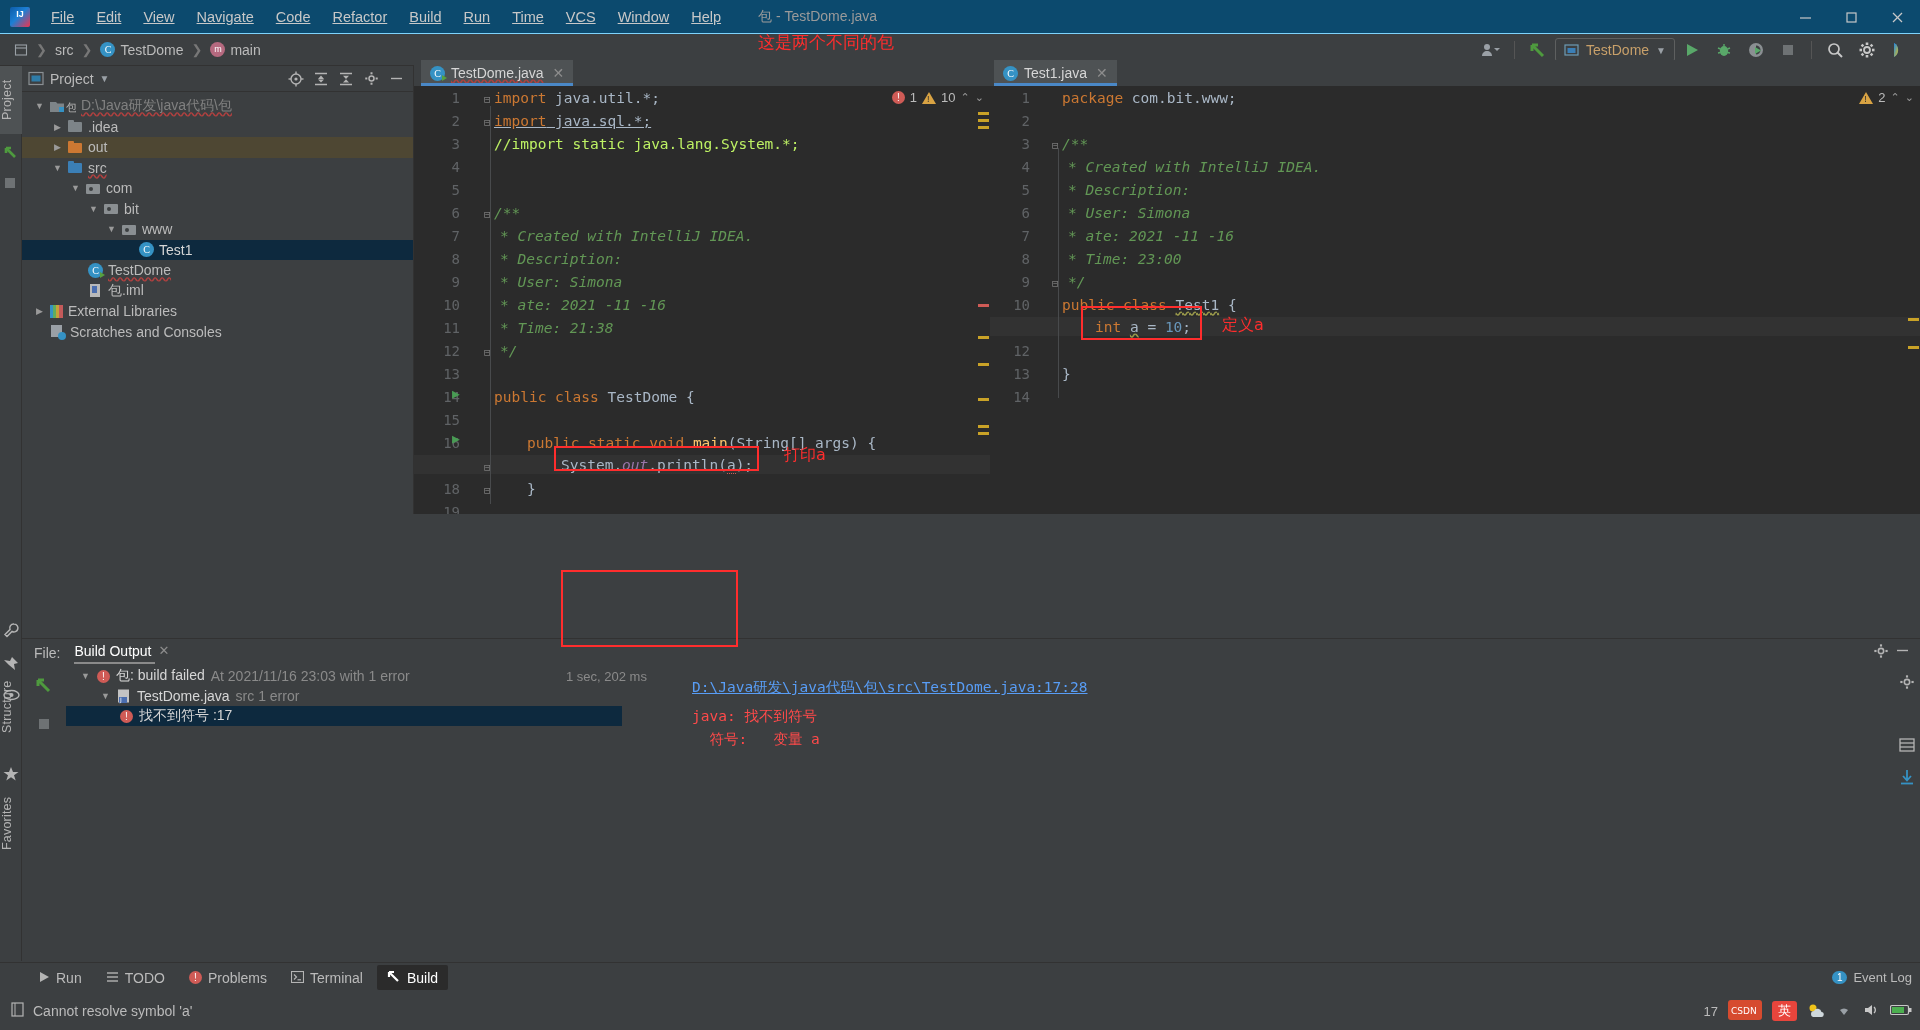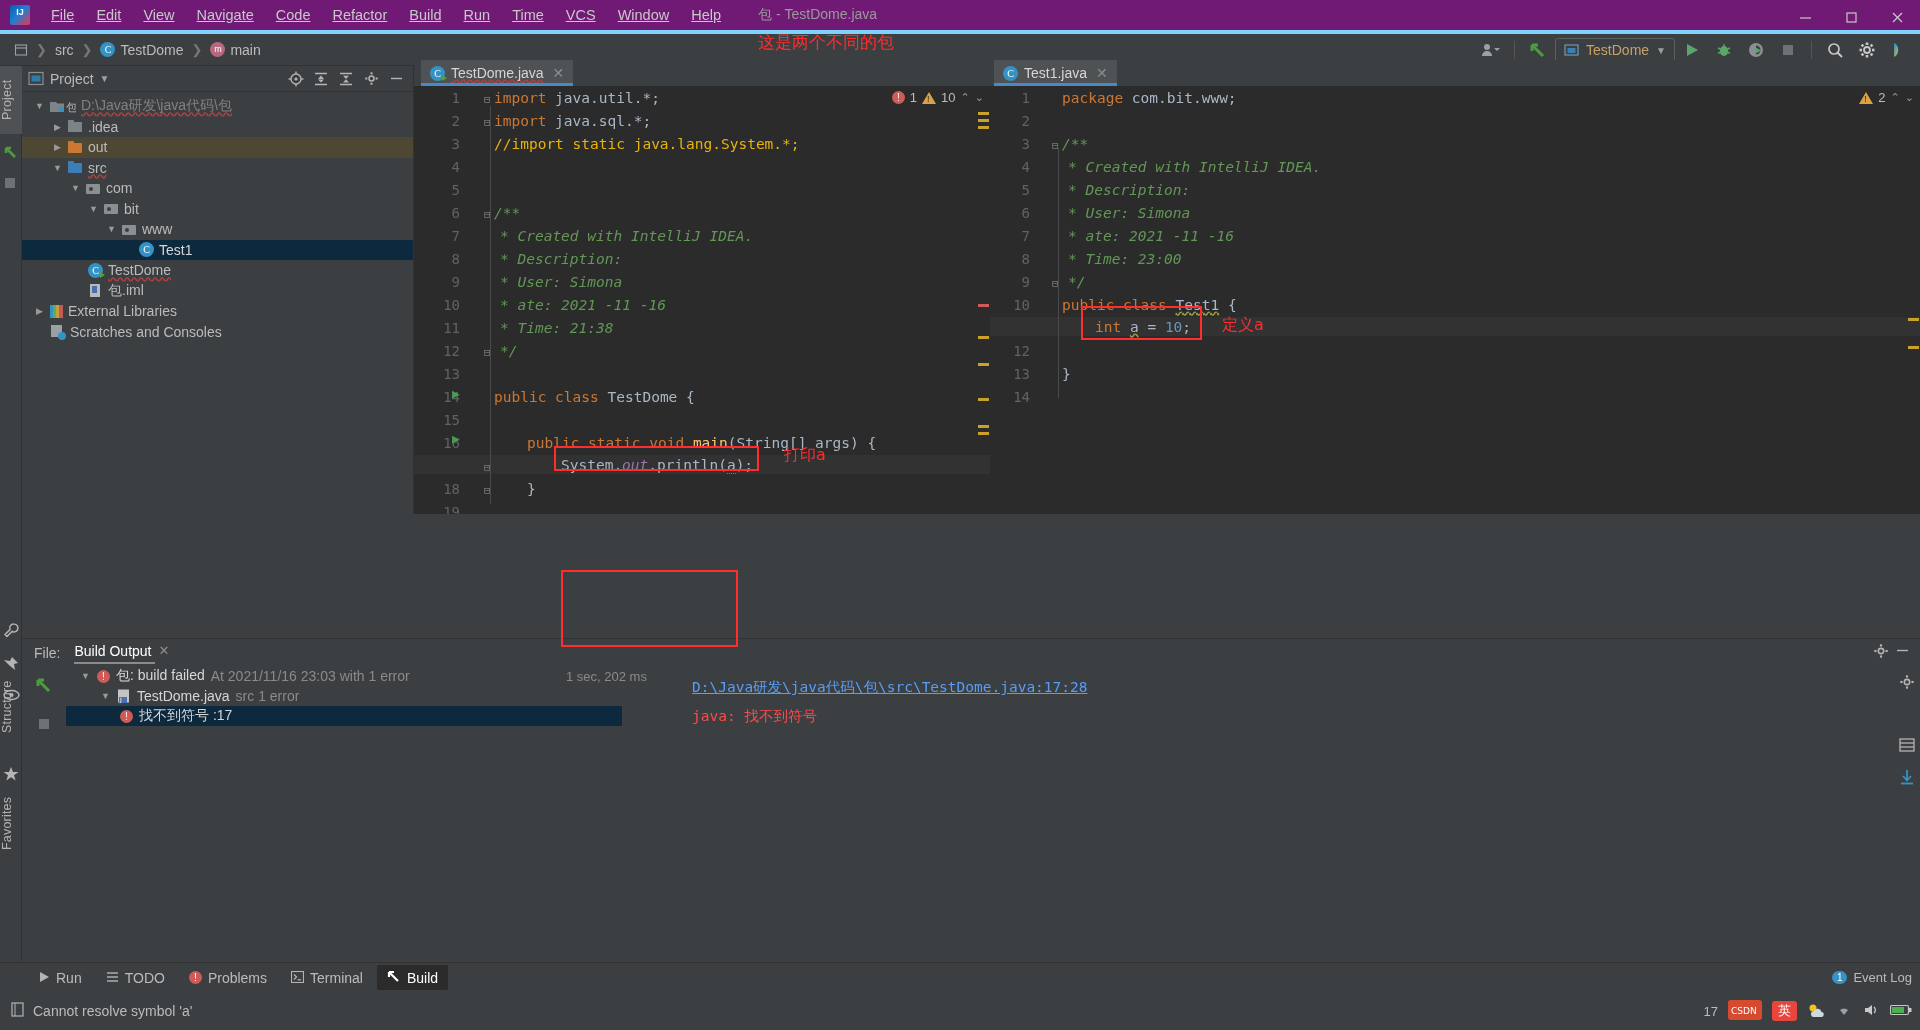"File" .menubar { background: #701a75 -> #0c4a6e; border-bottom: 4px solid #7dd3fc -> 1px solid #7dd3fc }
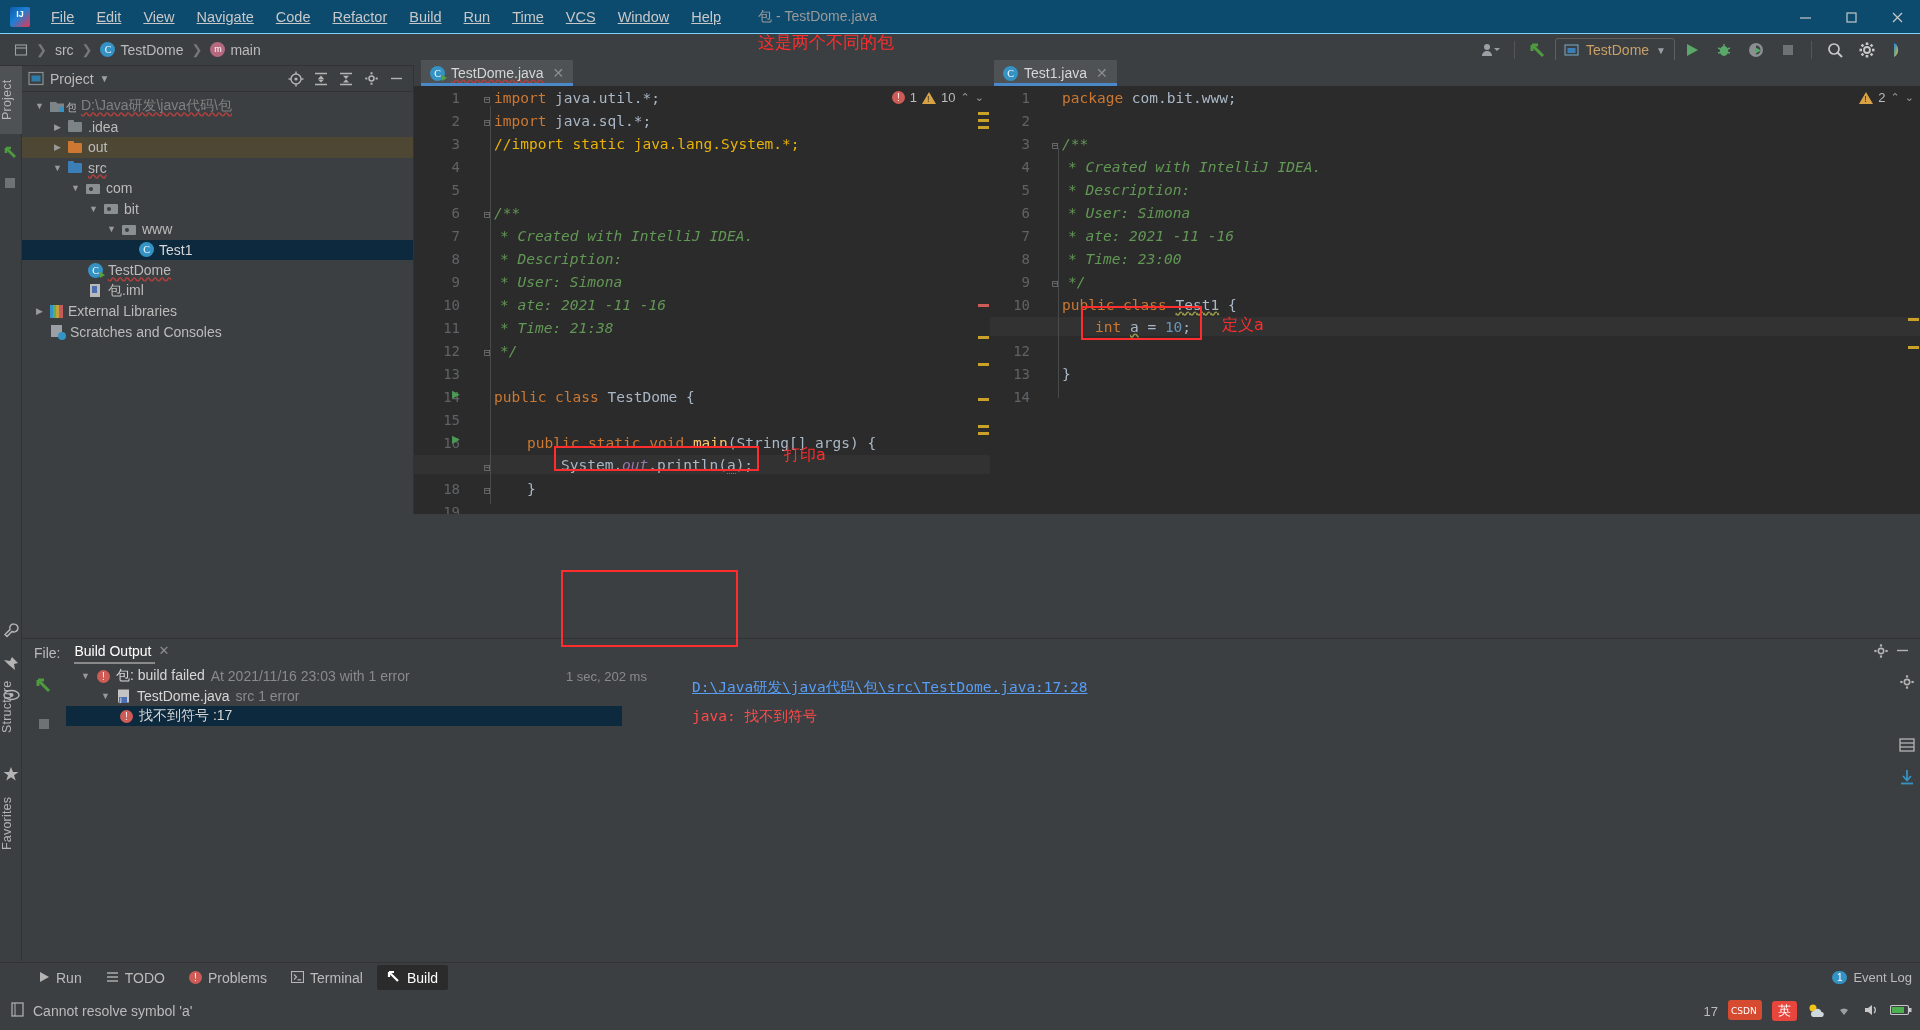"import java.sql.*;" div.codeline { text-decoration: none -> underline }
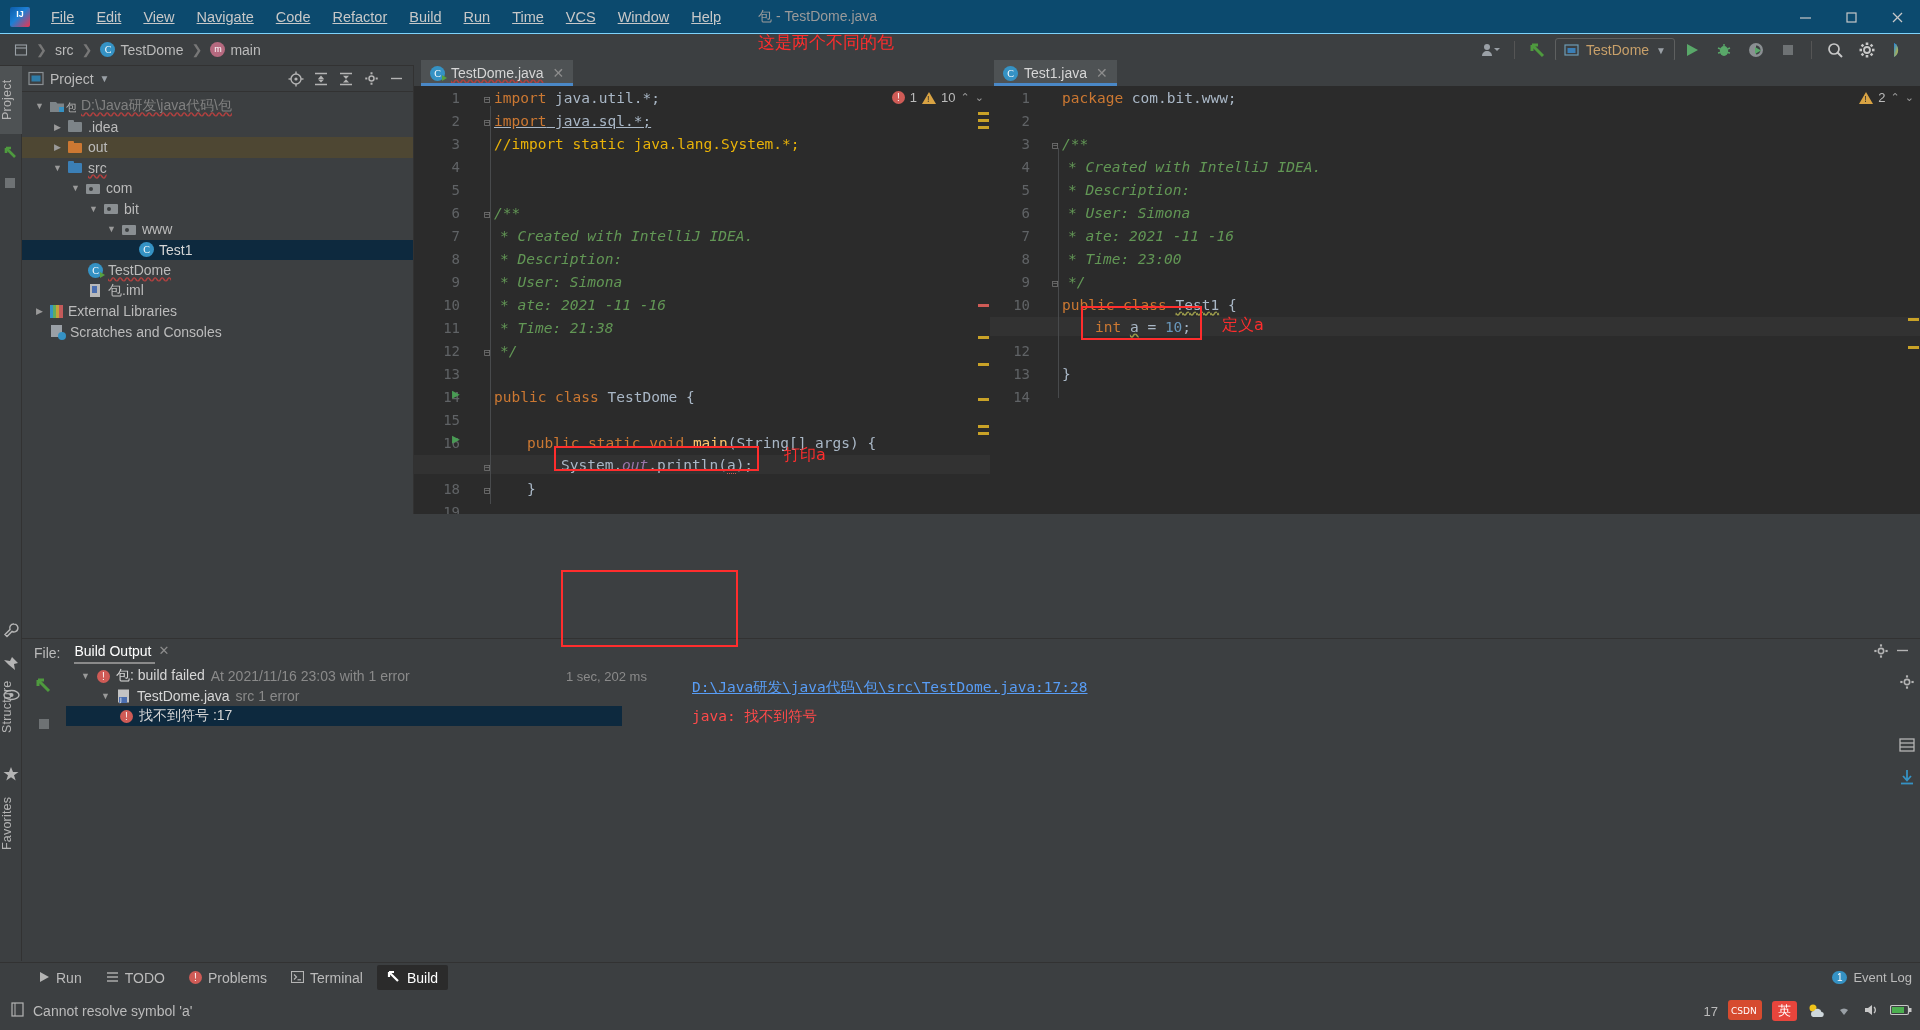"//import static java.lang.System.*;" .cmt2 { color: #eab308 -> #bef264 }
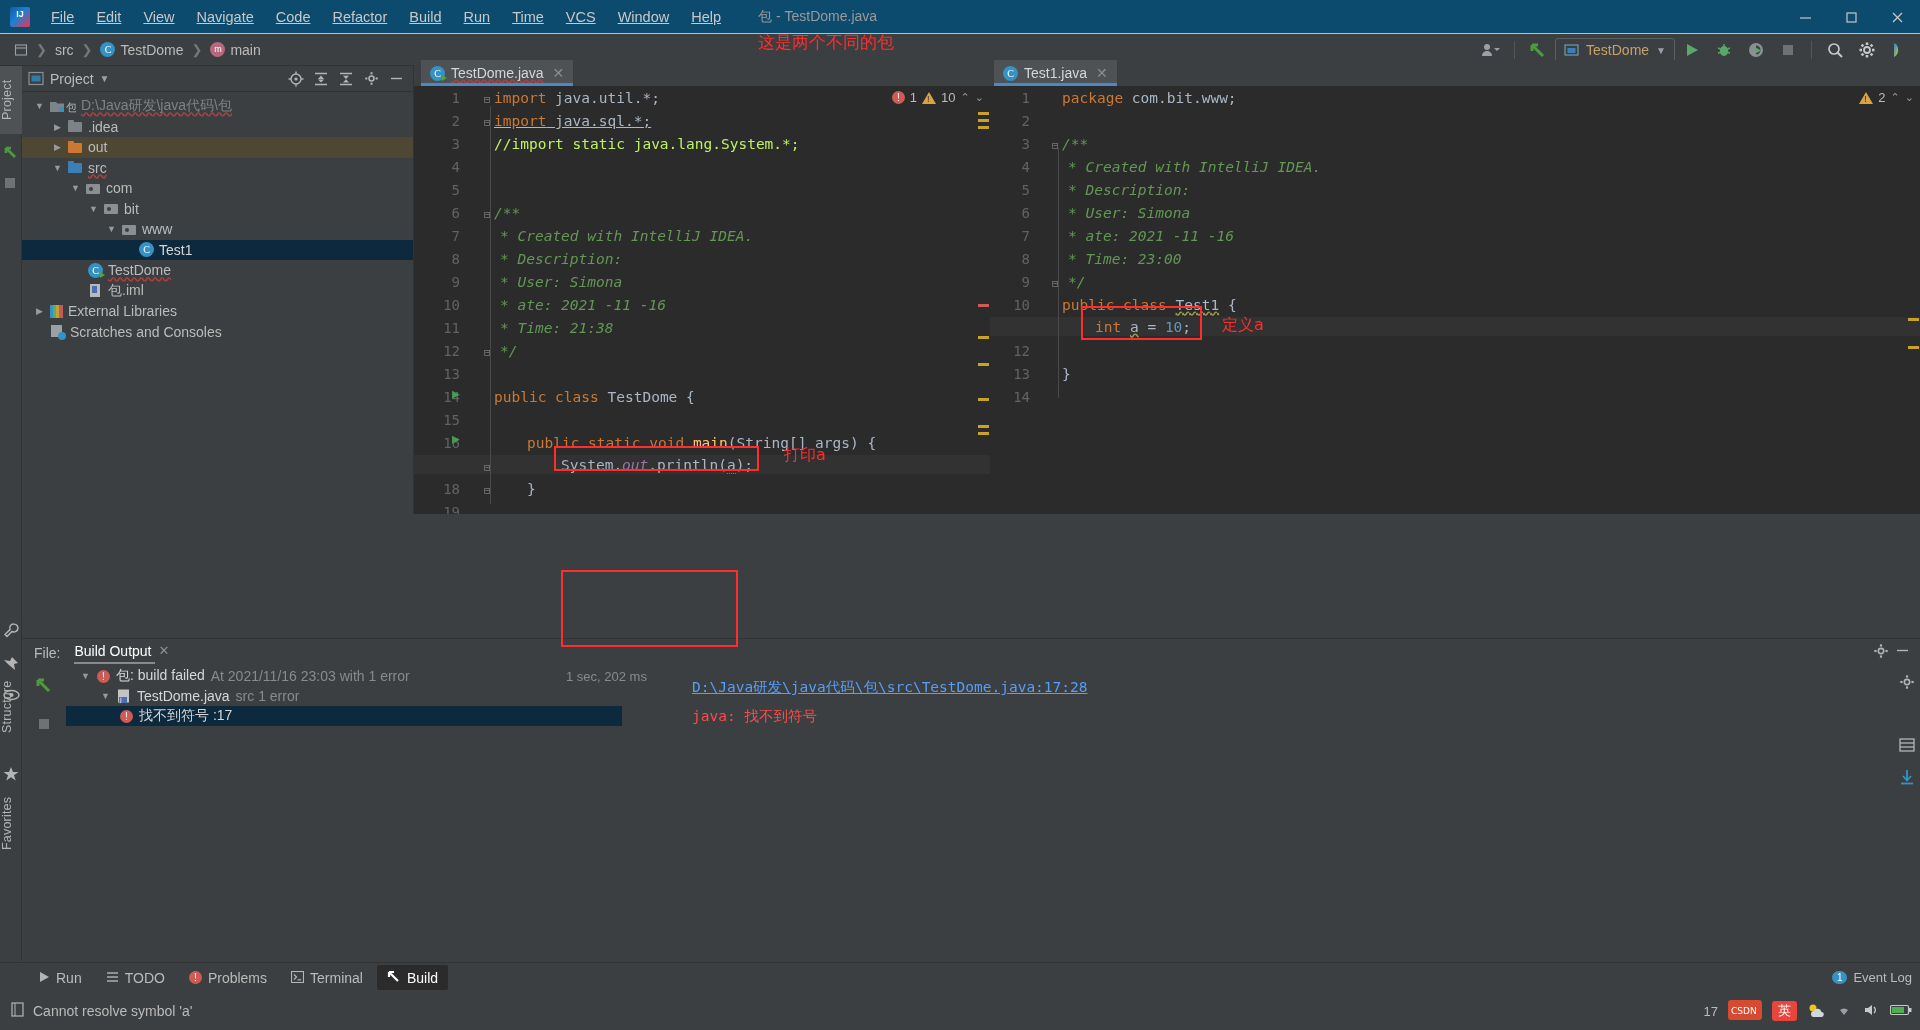"符号: 变量 a" div.berr { html: none -> <div> 符号: 变量 a</div> }
